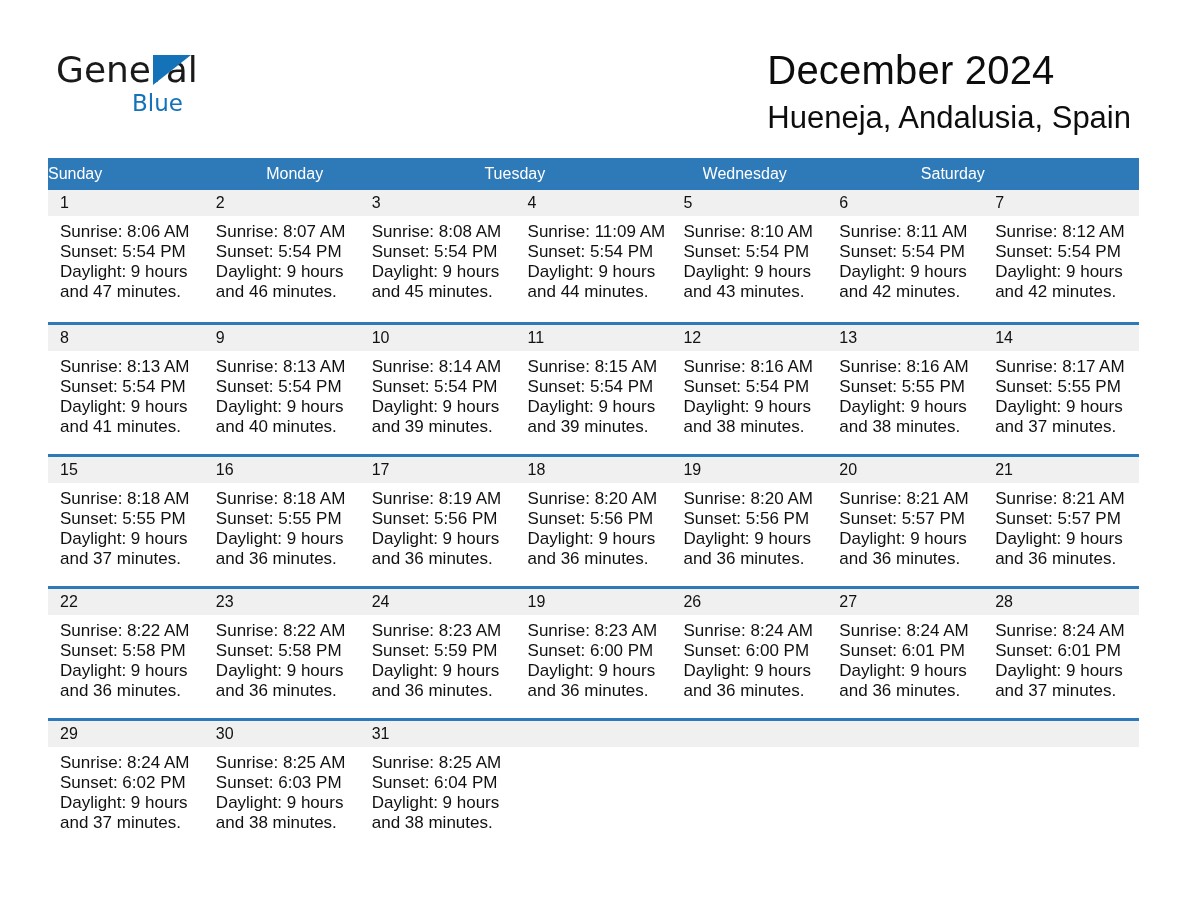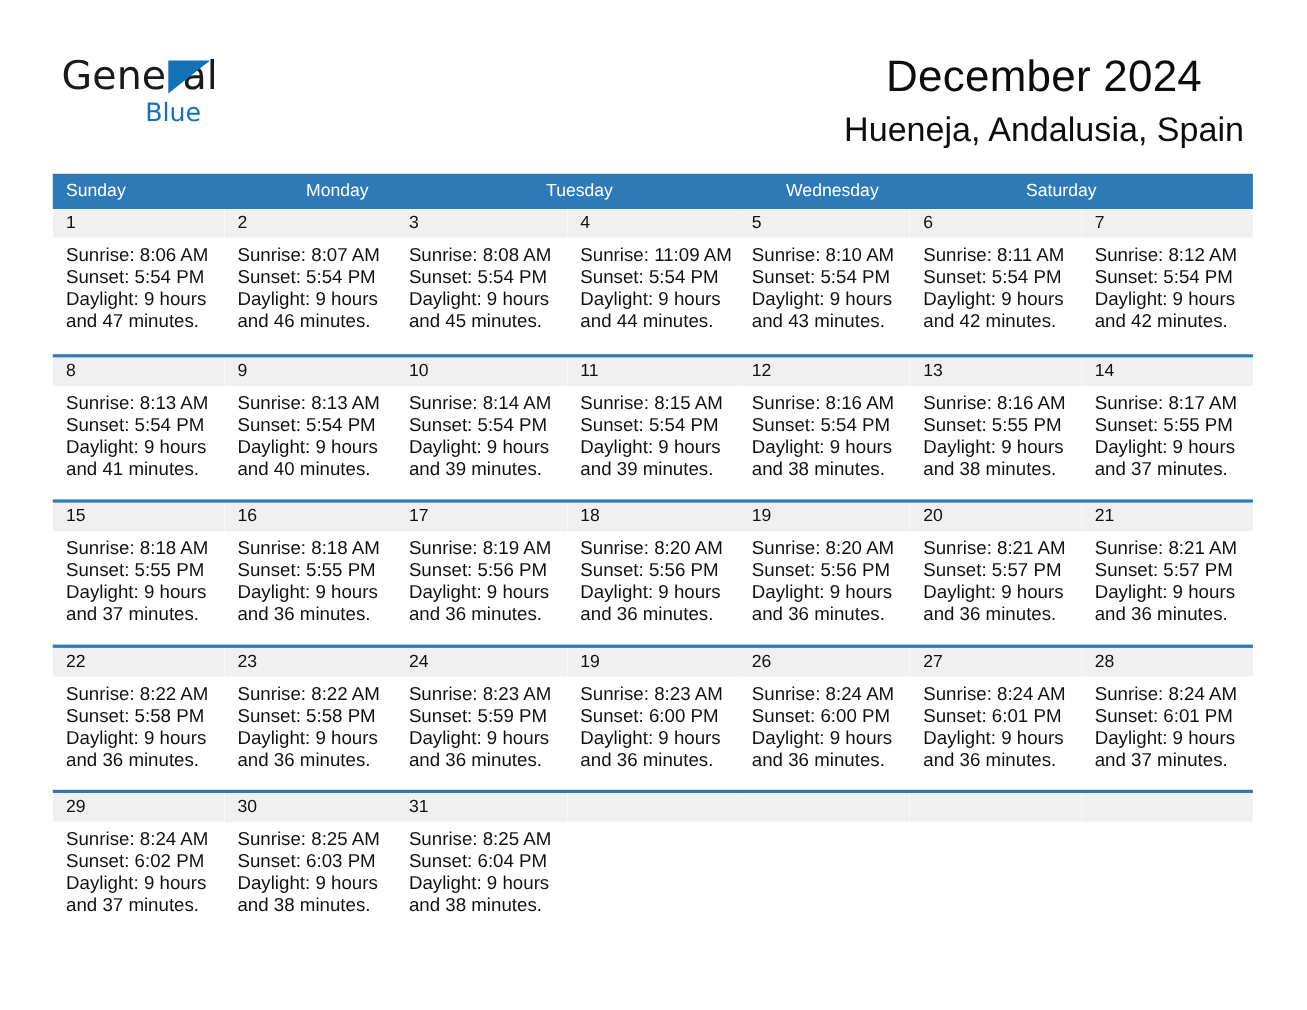"December 2024" .title-block { text-align: center -> left }
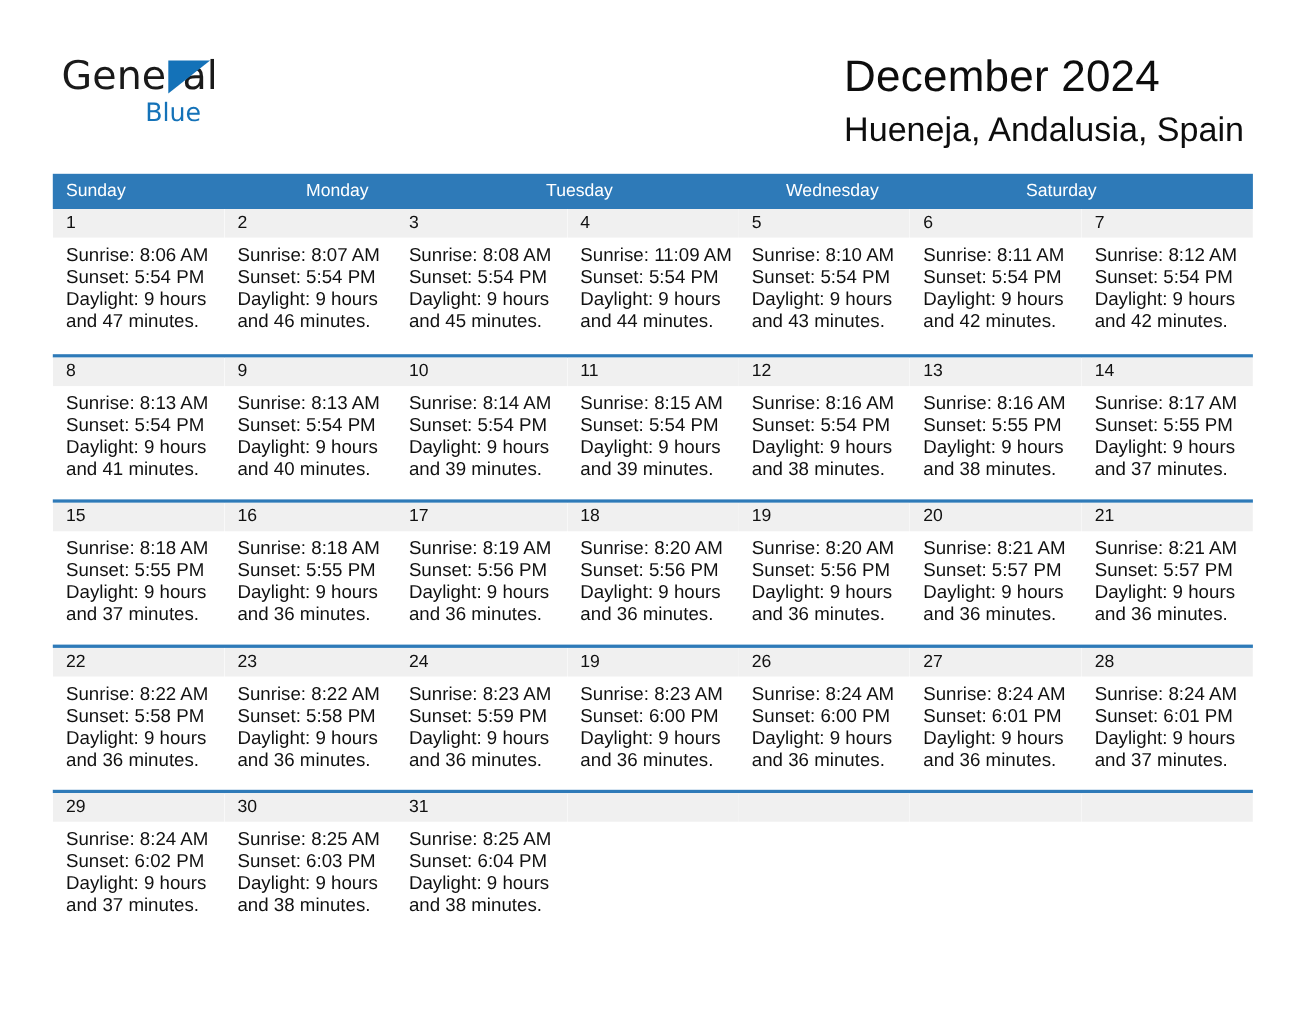"Sunday" .weekday-cell { padding-left: 12px -> none }
